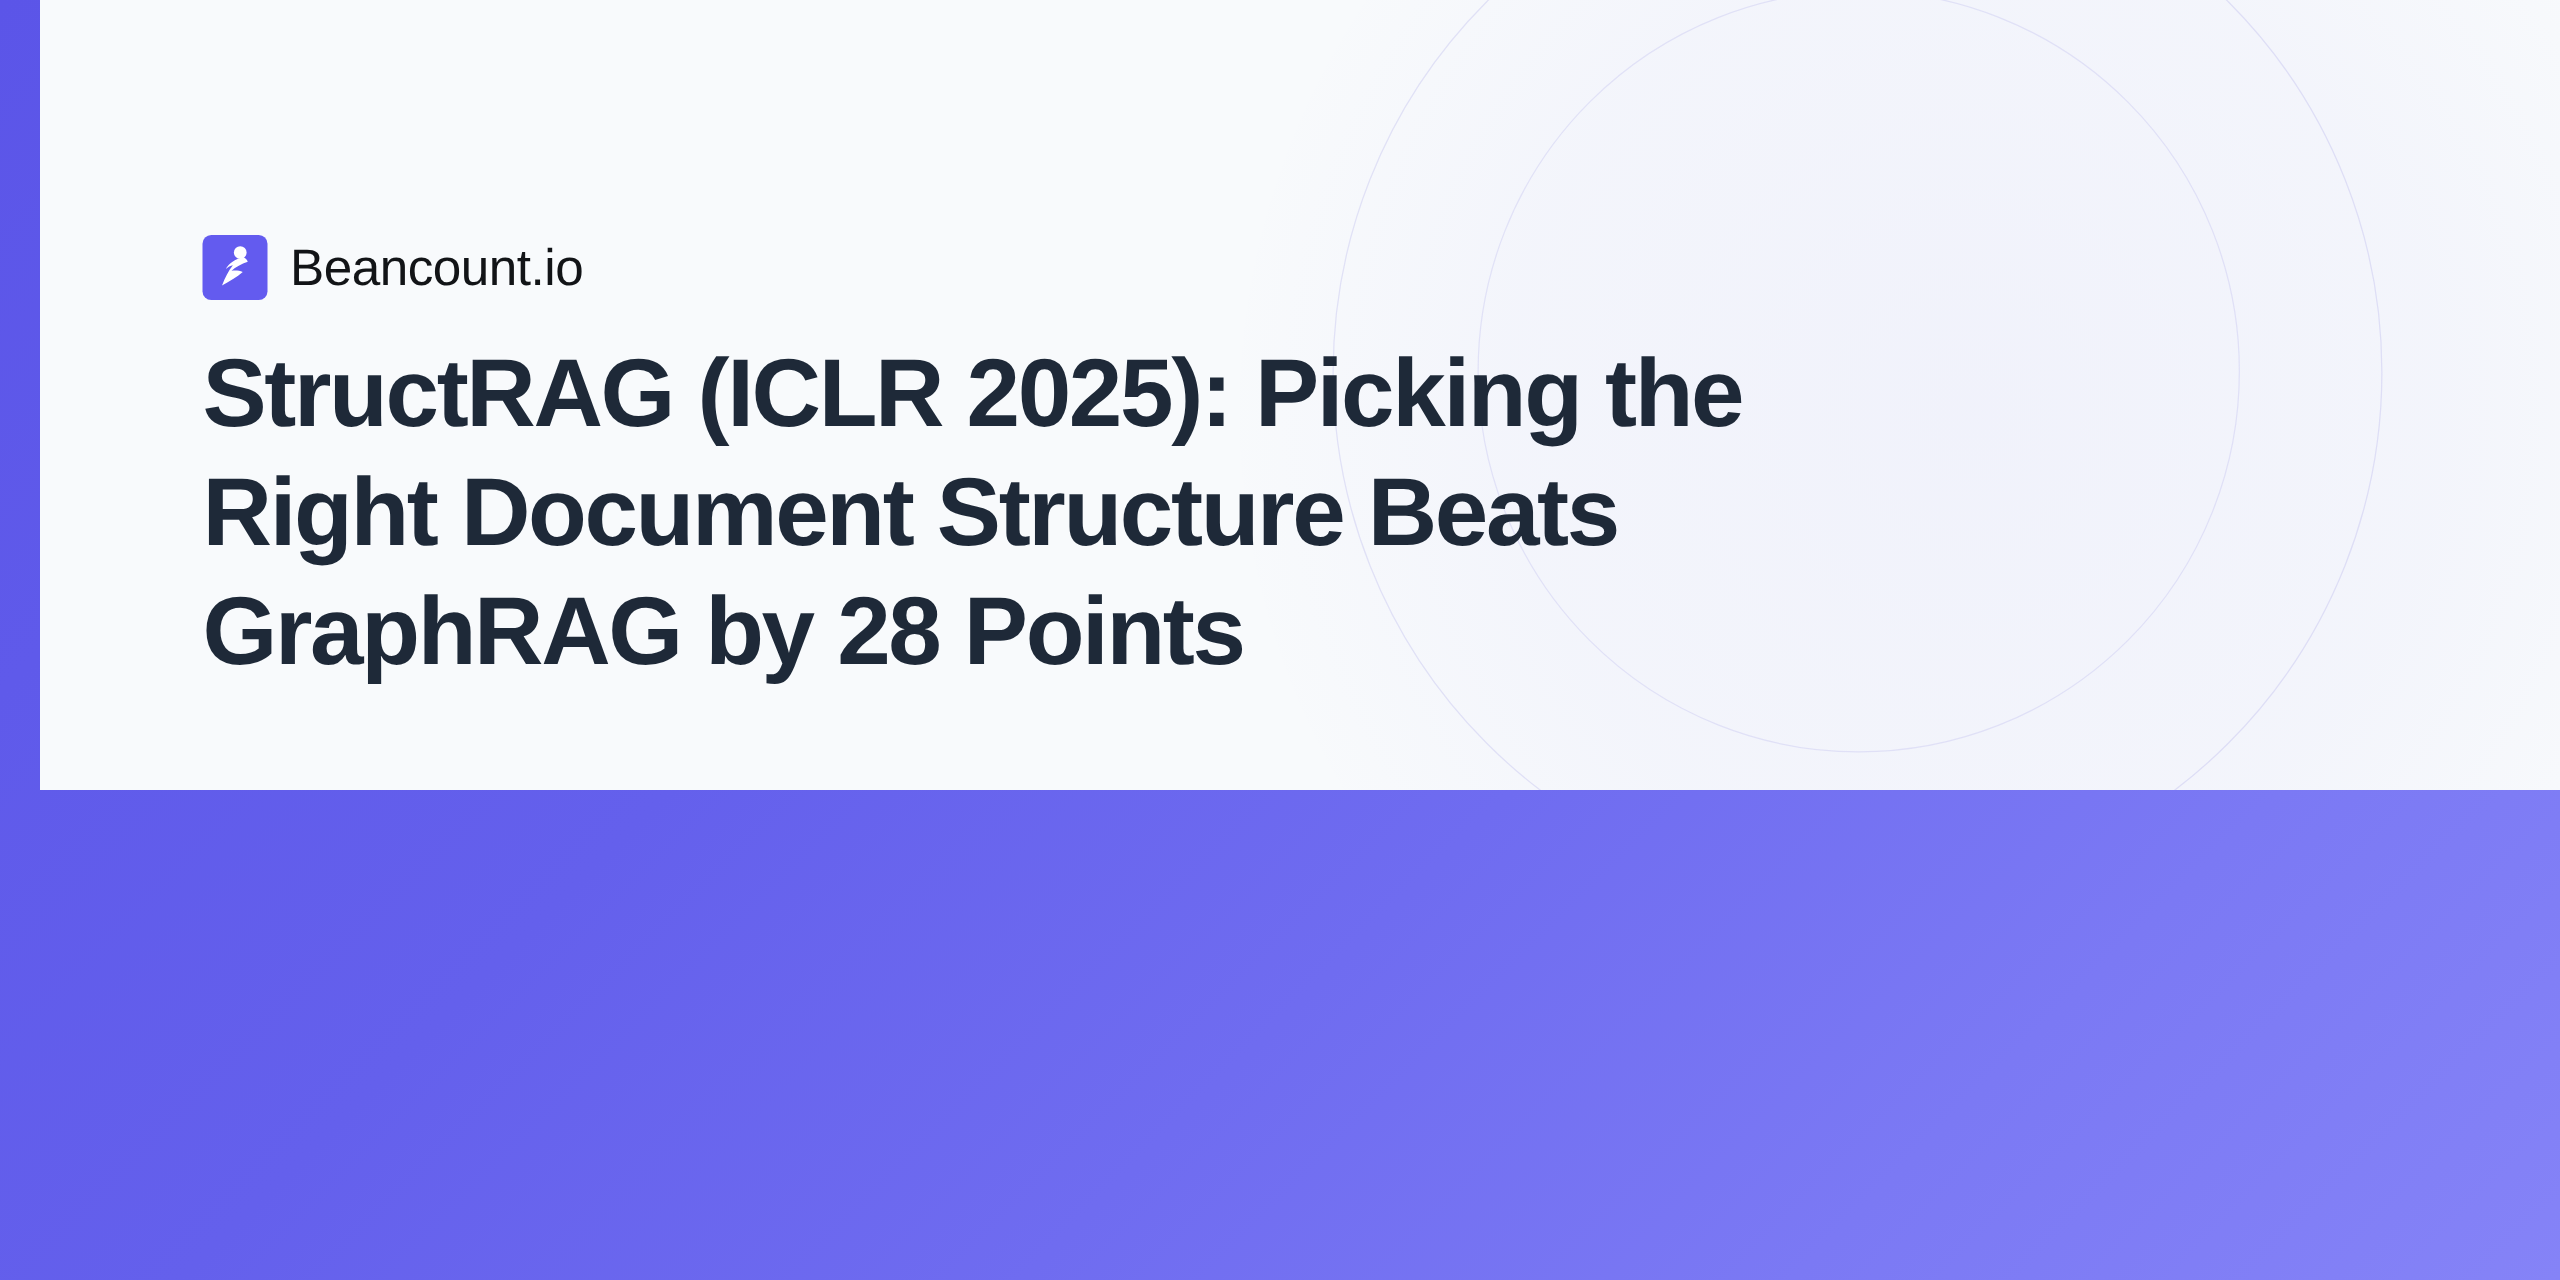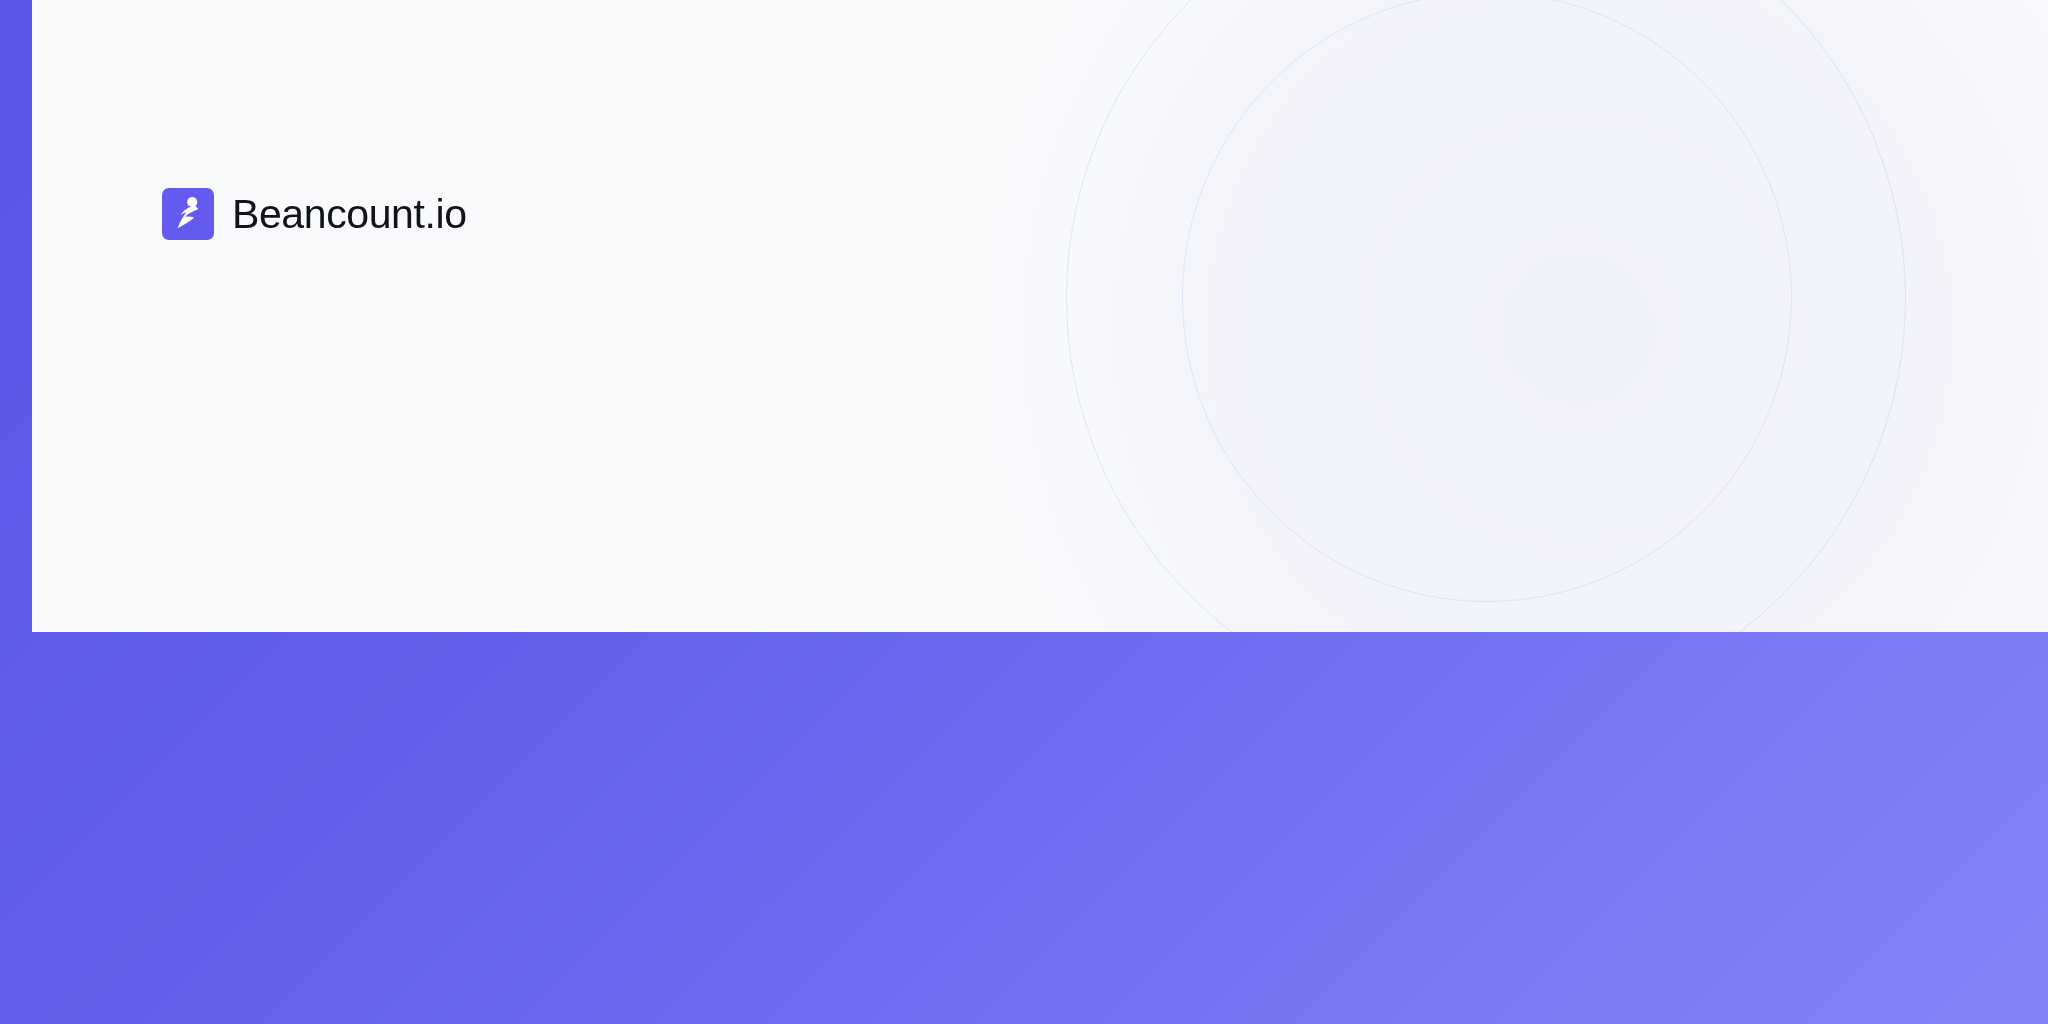"StructRAG (ICLR 2025): Picking the" h1 { html: none -> <h1>StructRAG (ICLR 2025): Picking the Right Document Structure Beats GraphRAG by 28 Points</h1> }
